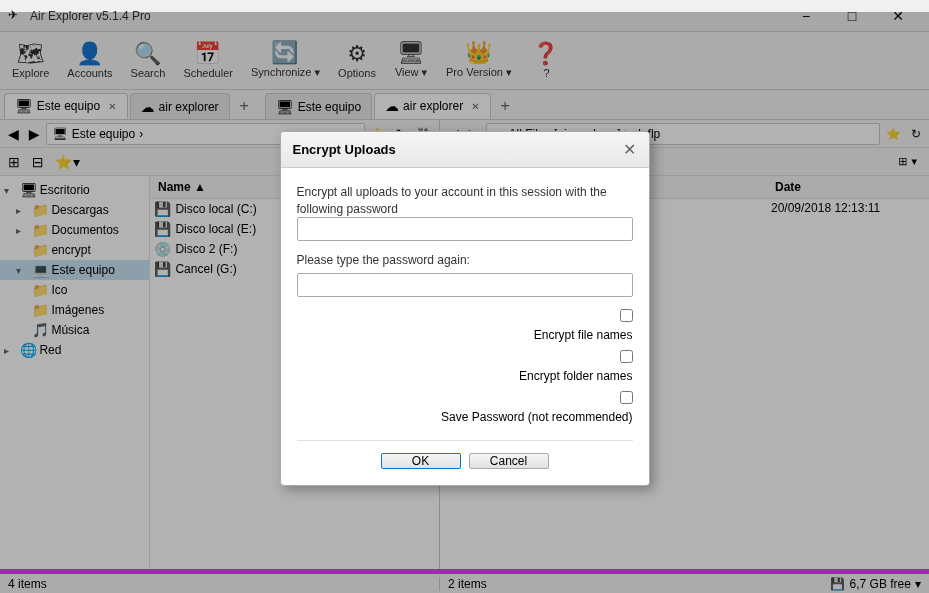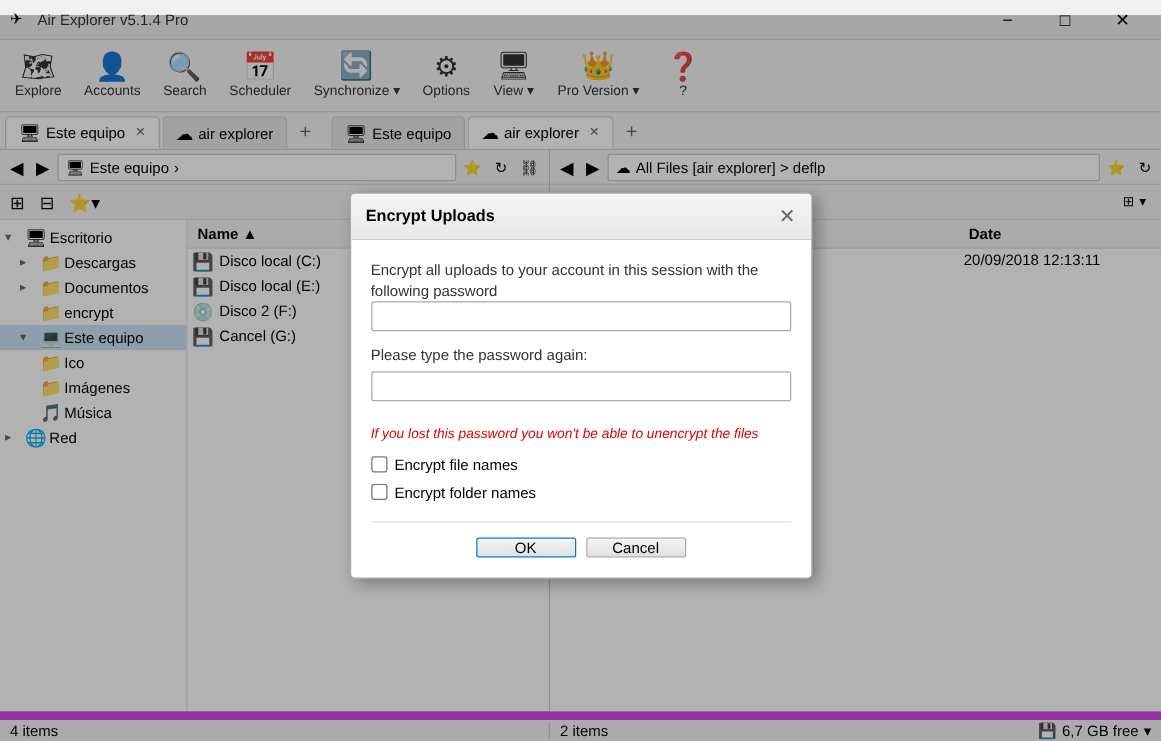"If you lost this password" div.dialog-warning { html: <div>If you lost this password you won't be able to unencrypt the files</div> -> none }
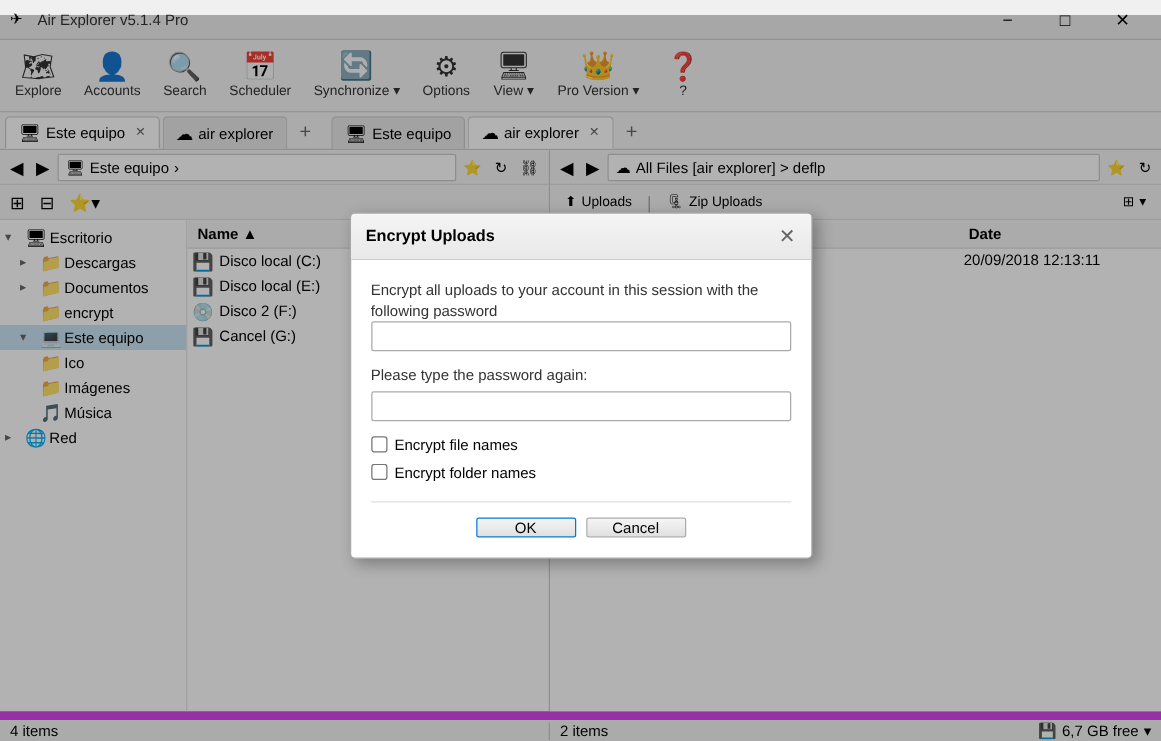"Encrypt file names" .dialog-checkbox-row { align-items: flex-start -> flex-end; flex-direction: none -> column }
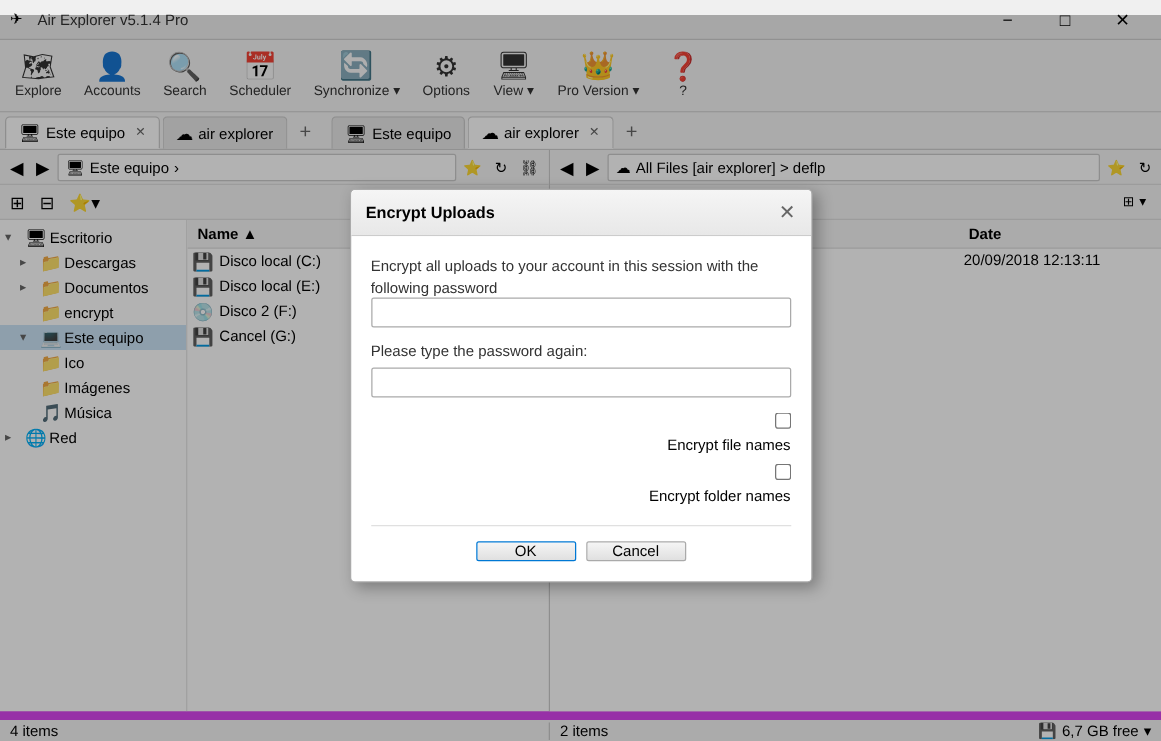"Save Password (not recommended)" div.dialog-checkbox-row { html: none -> <div> <input> <label>Save Password (not recommended)</label> </div> }
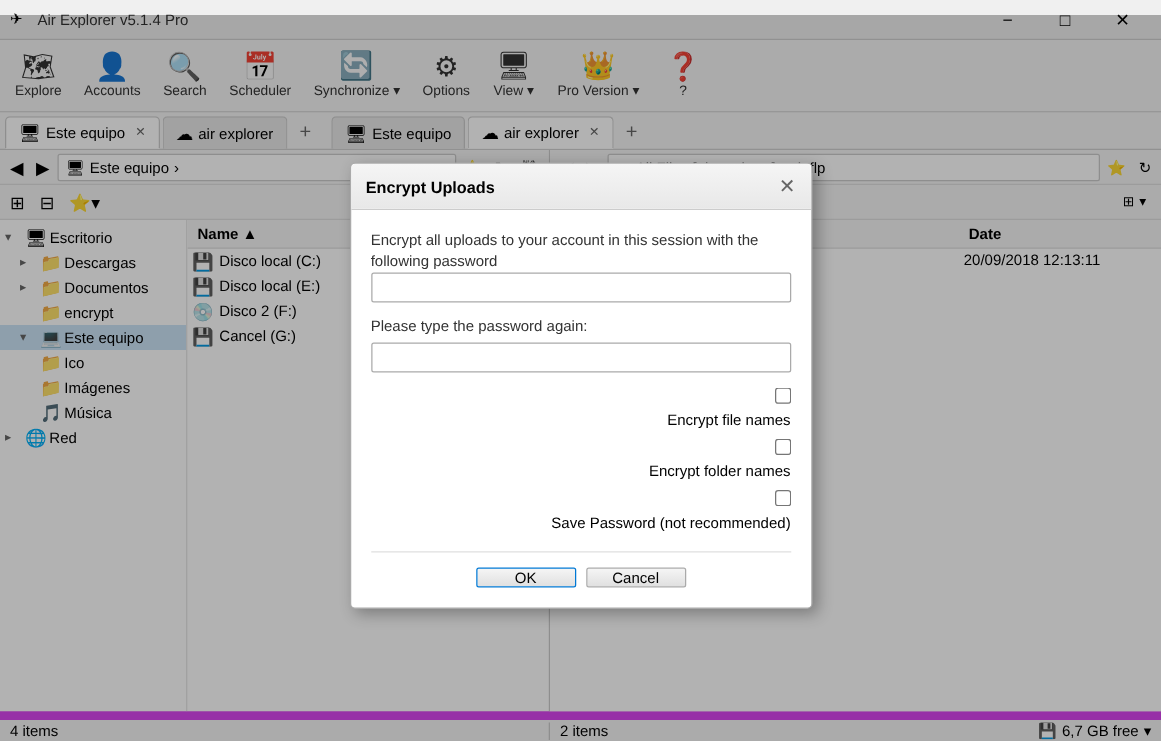"4 items" .status-bar { border-top: 7px solid #d946ef -> 5px solid #d946ef }
